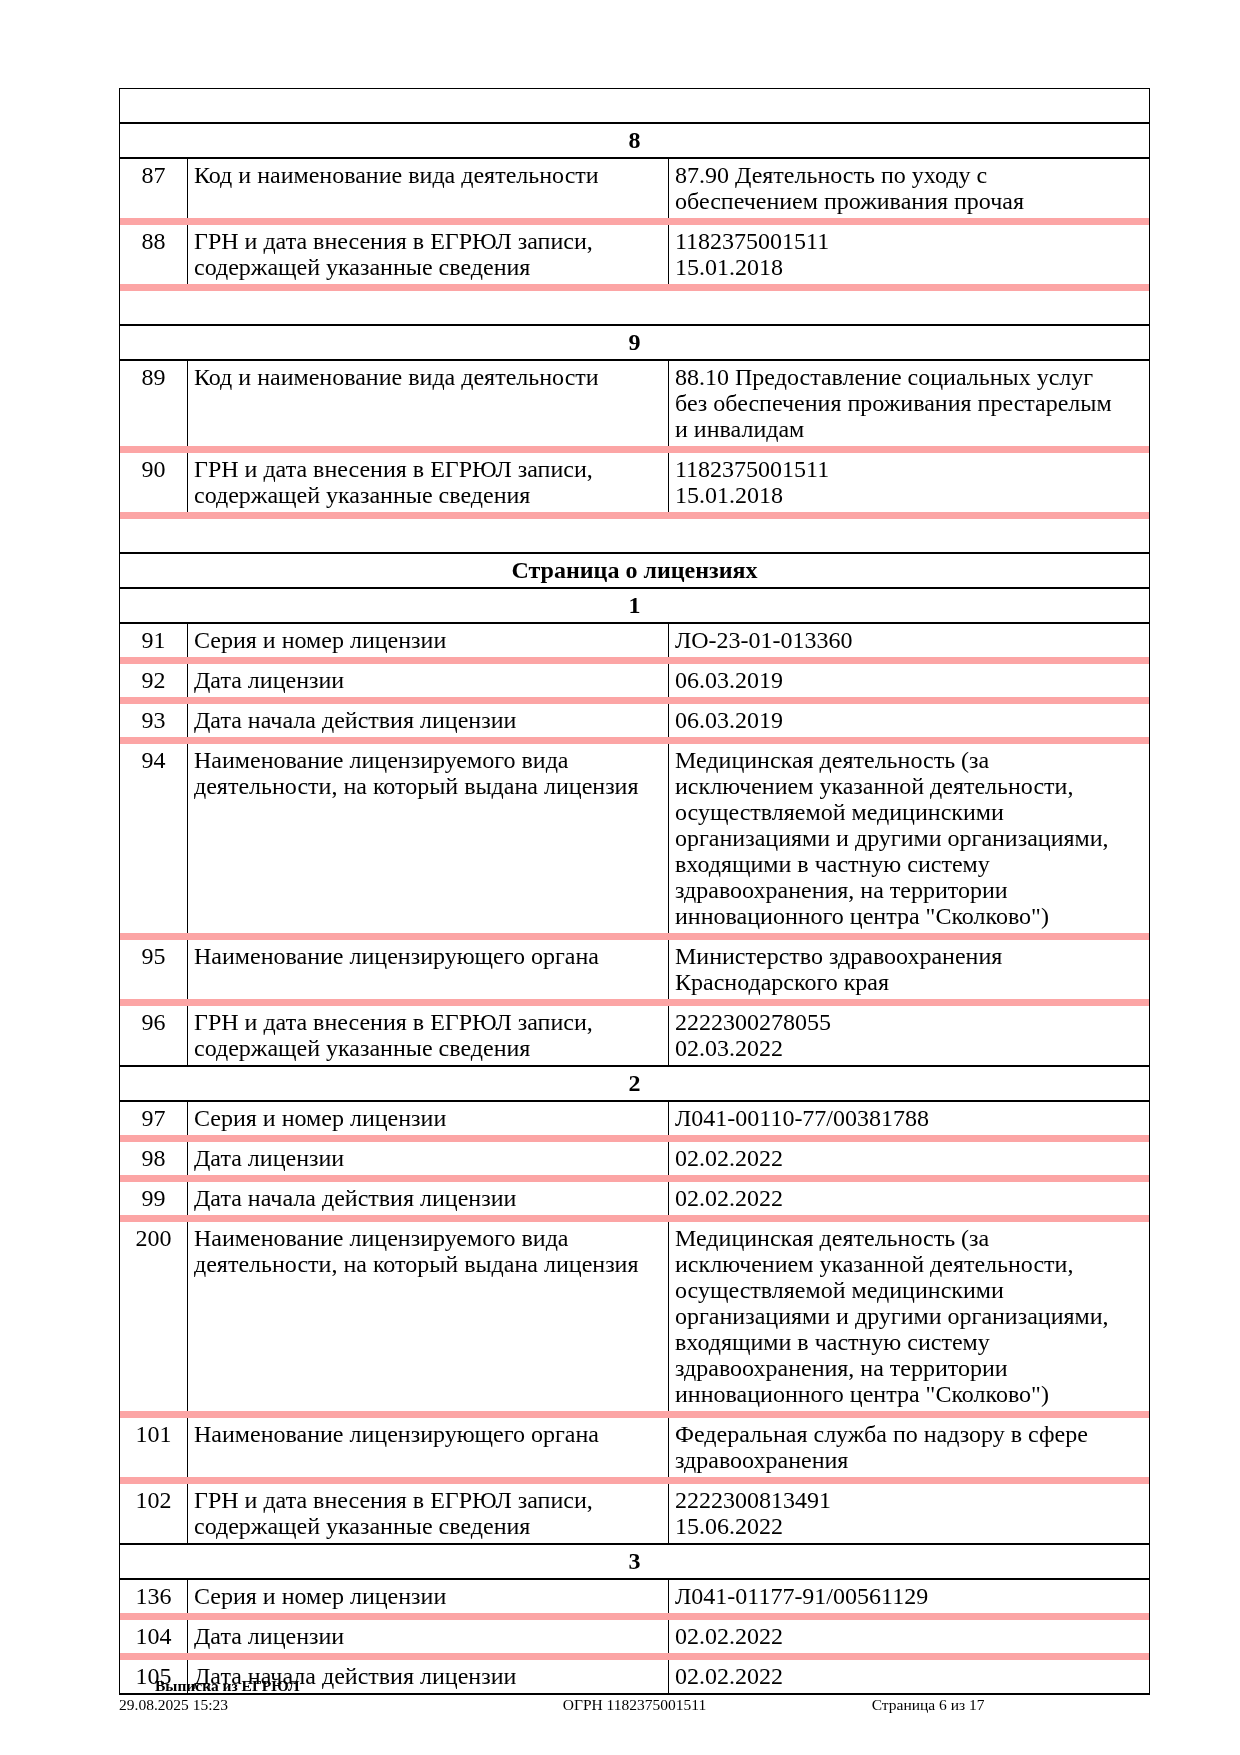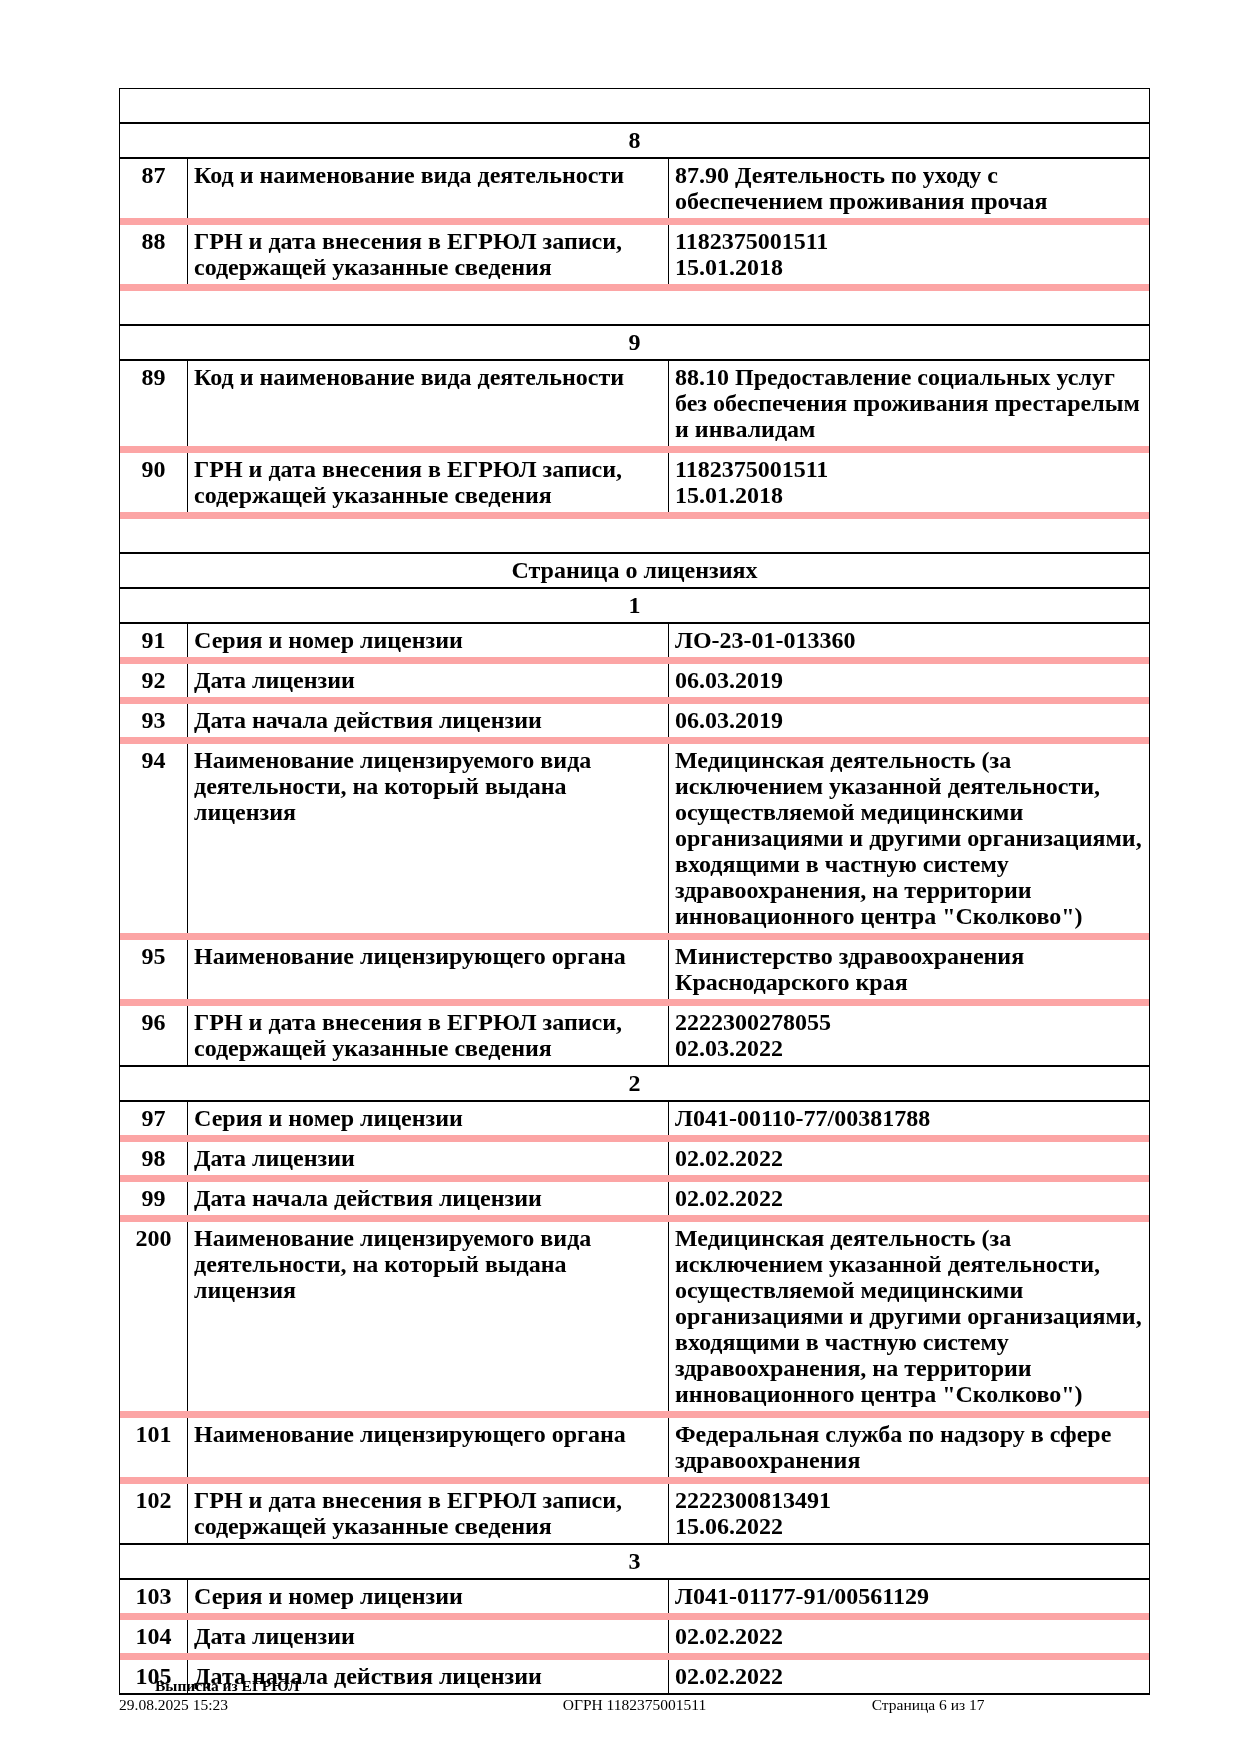"87" .tr { font-weight: bold -> none }
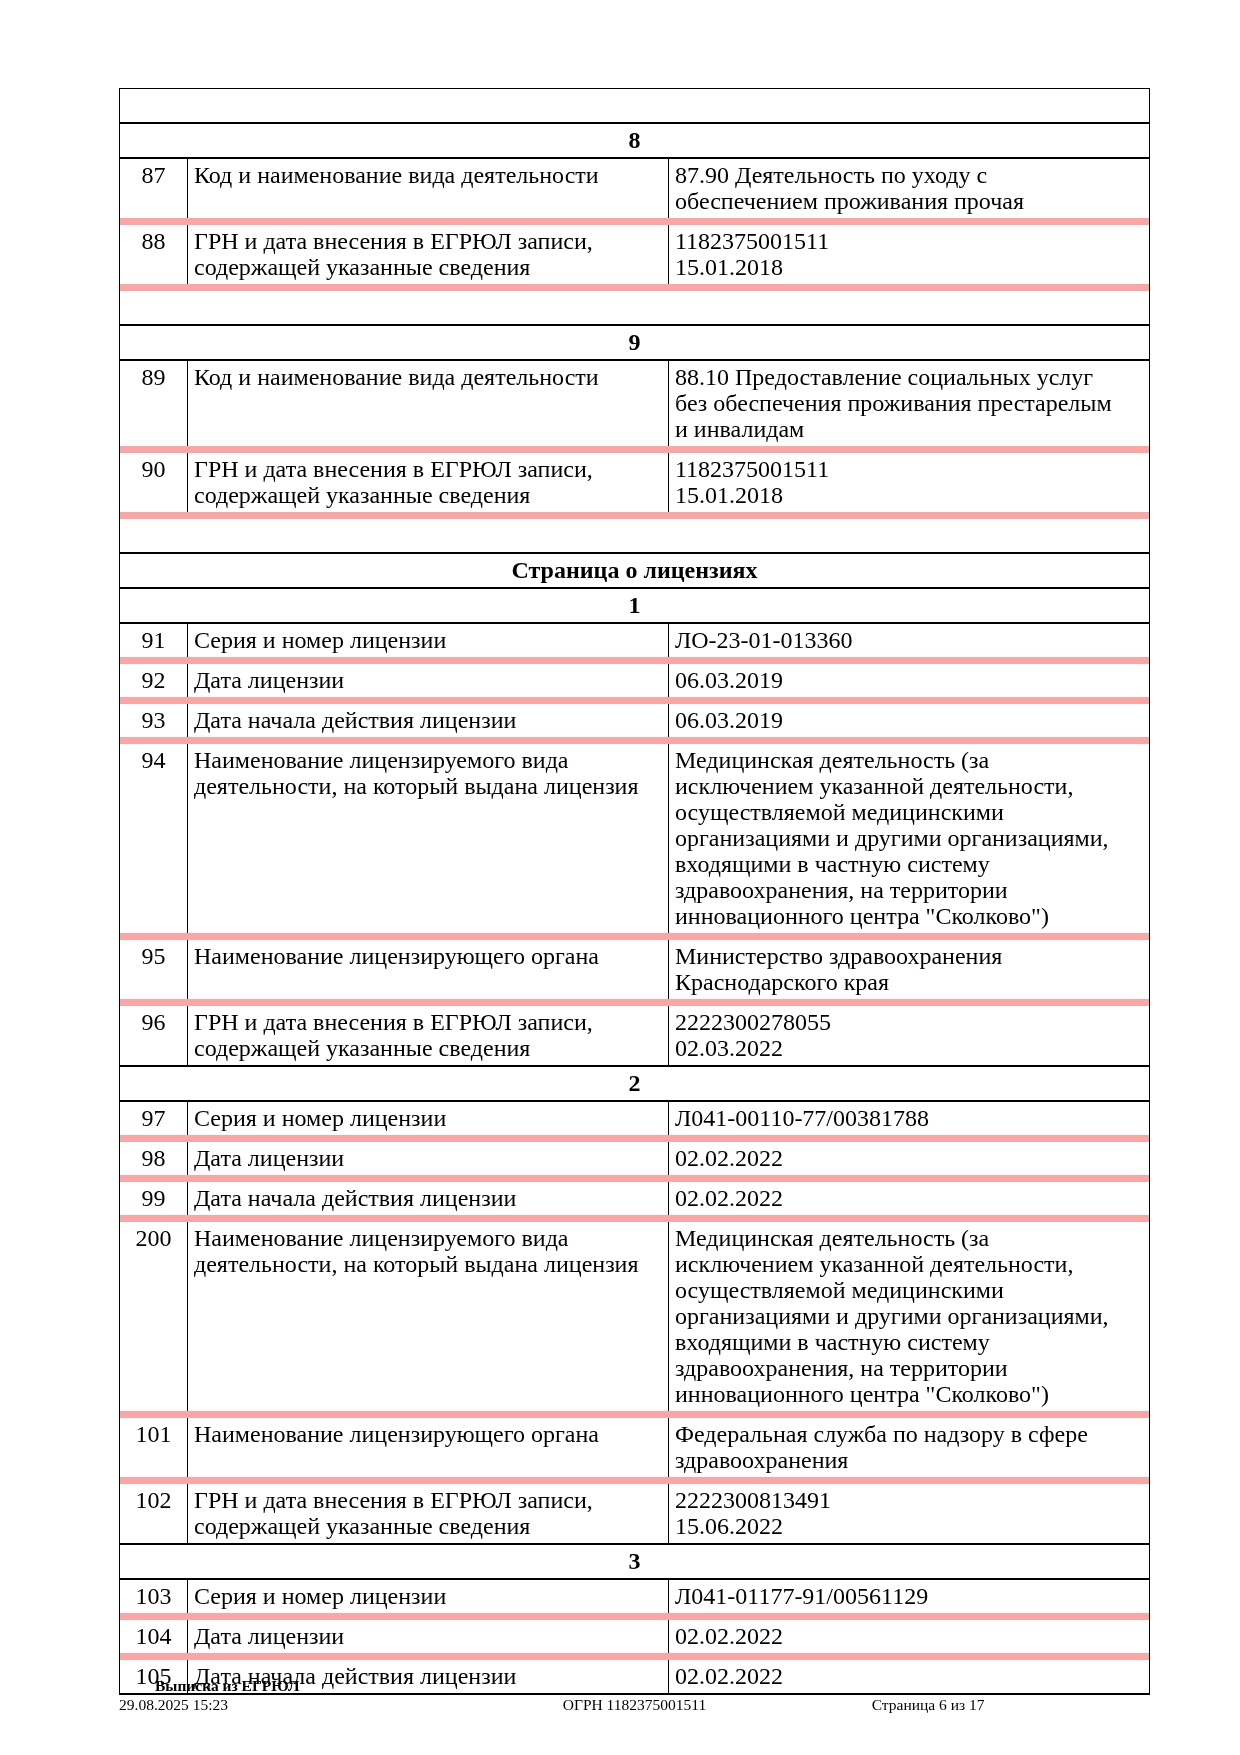"103" div.td { text: 103 -> 136 }
